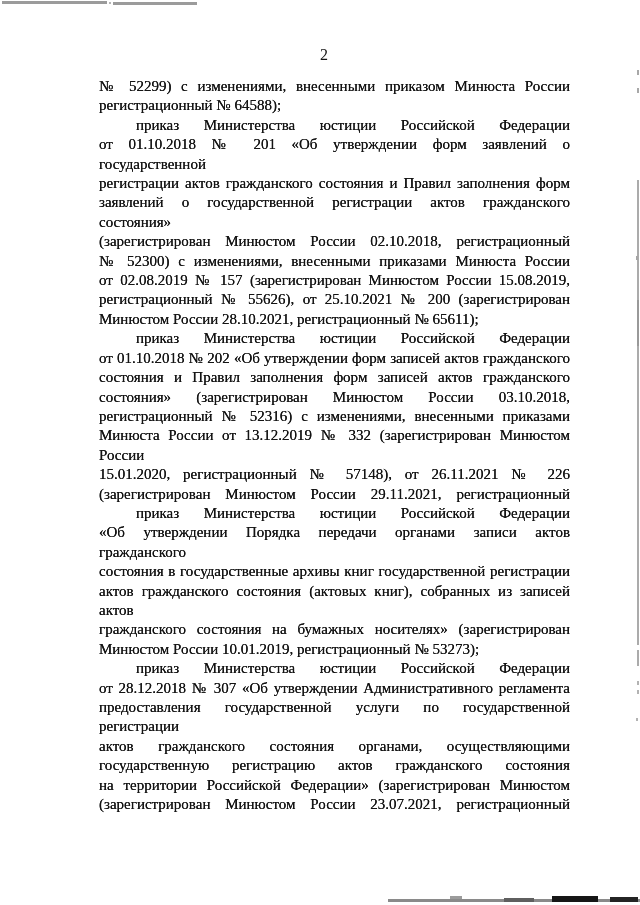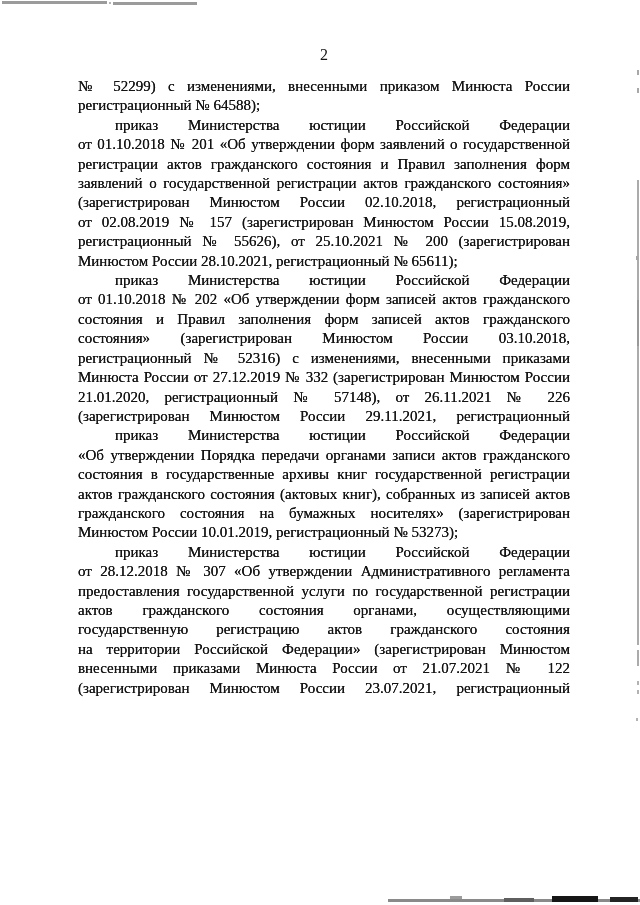"№ 52299) с изменениями, внесенными" .line { margin-left: none -> 21px }
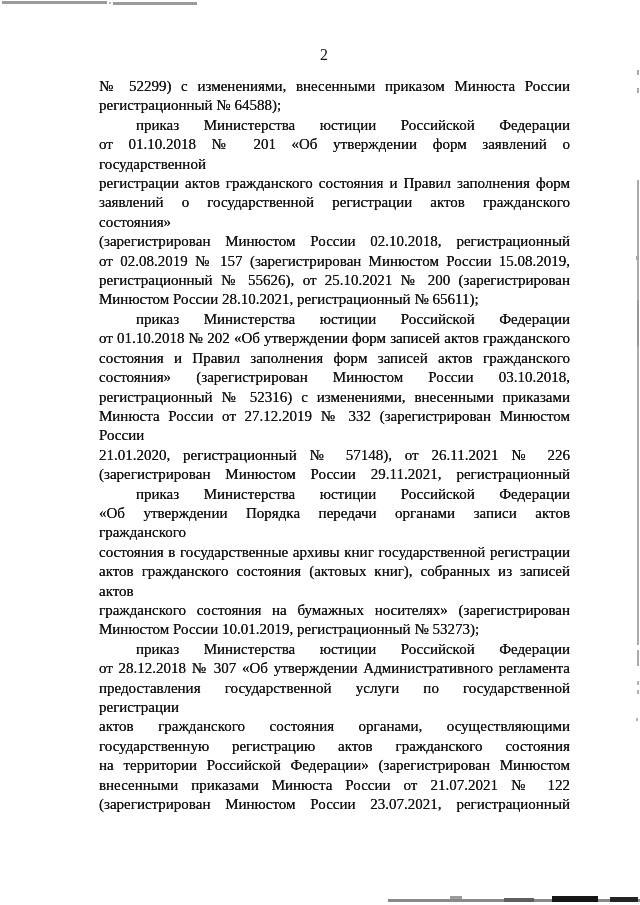"№ 52300) с изменениями, внесенными" div.line { html: none -> <div>№ 52300) с изменениями, внесенными приказами Минюста России</div> }
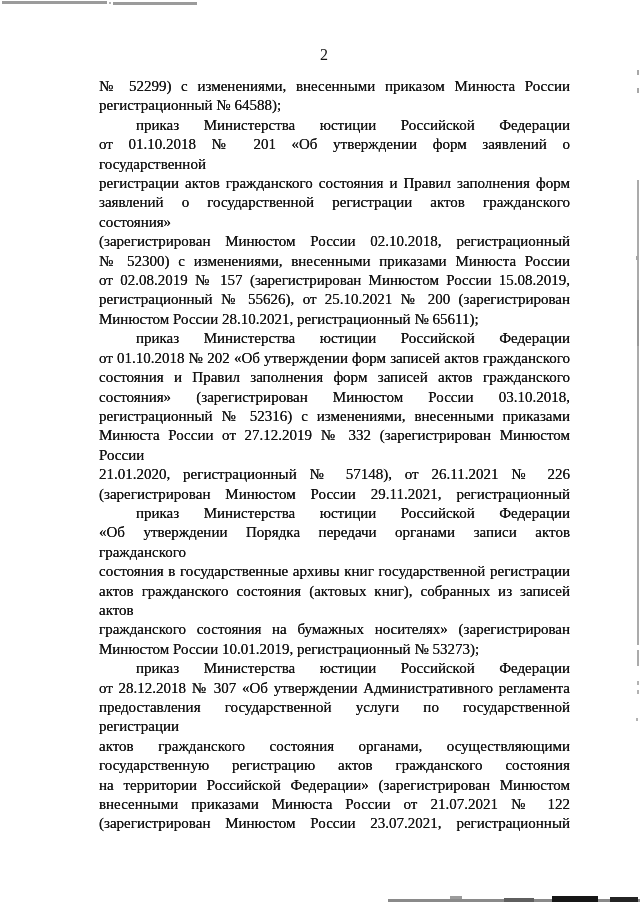"Минюста России от 27.12.2019 №" div.line { text: 27.12.2019 -> 13.12.2019 }
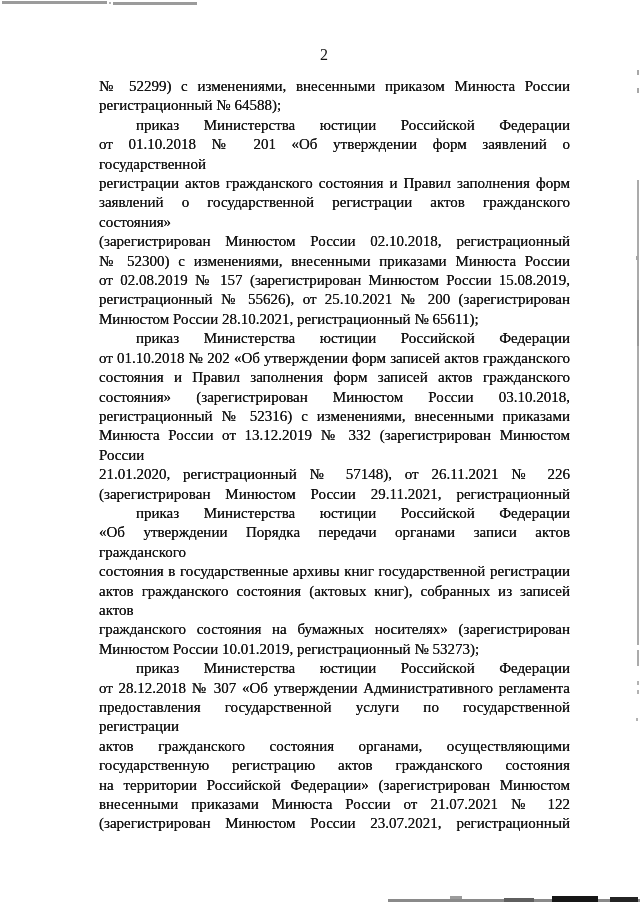"21.01.2020, регистрационный № 57148), от" div.line { text: 21.01.2020 -> 15.01.2020 }
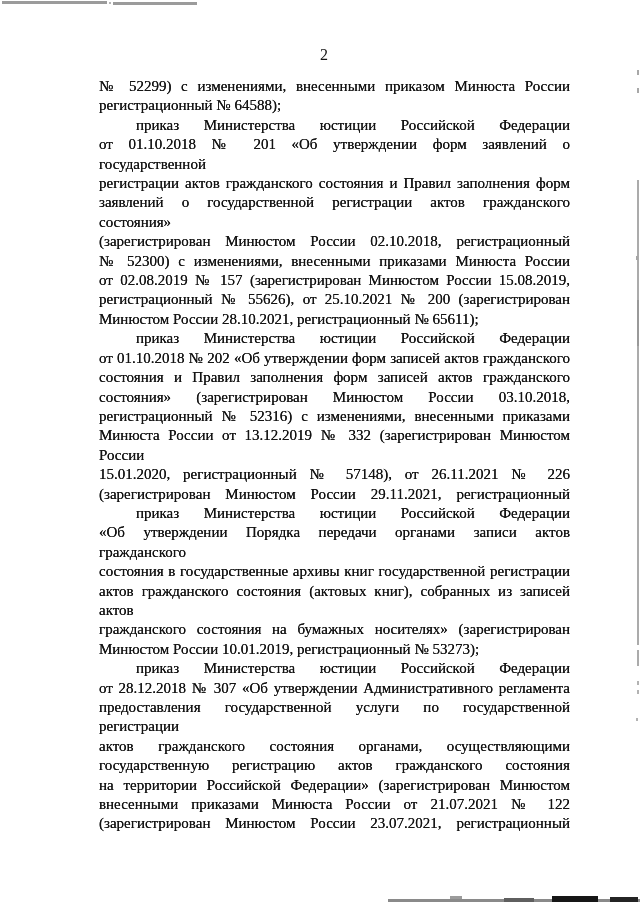"внесенными приказами Минюста России от" div.line { html: <div>внесенными приказами Минюста России от 21.07.2021 № 122</div> -> none }
